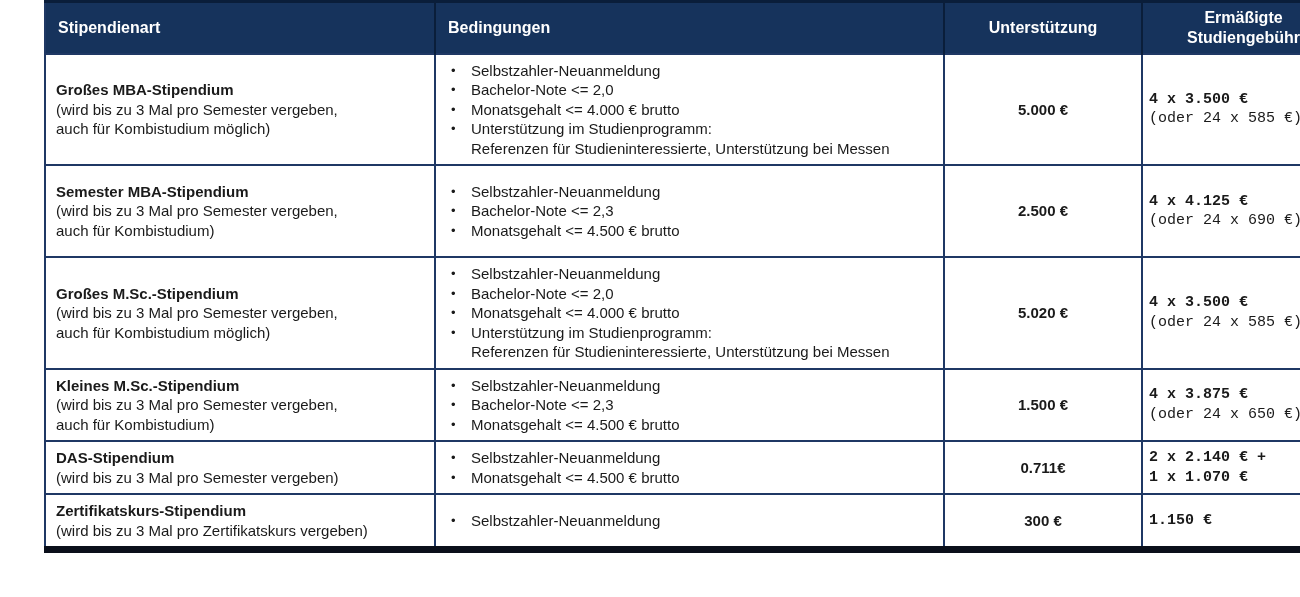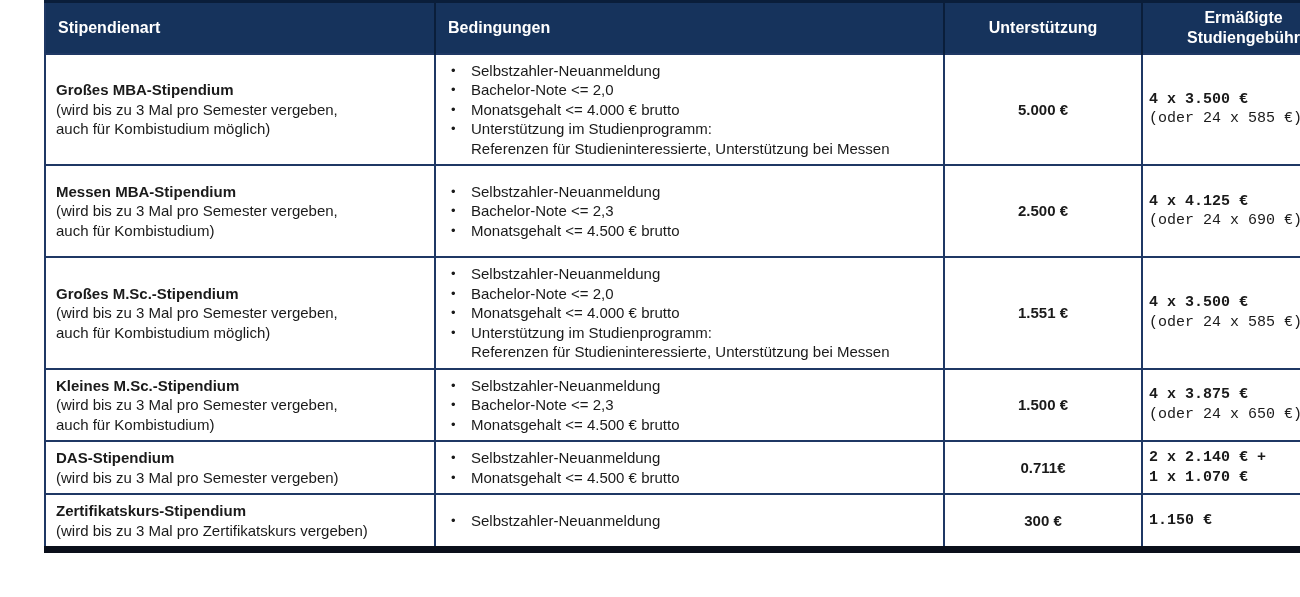"Messen MBA-Stipendium" div.row-title { text: Messen -> Semester }
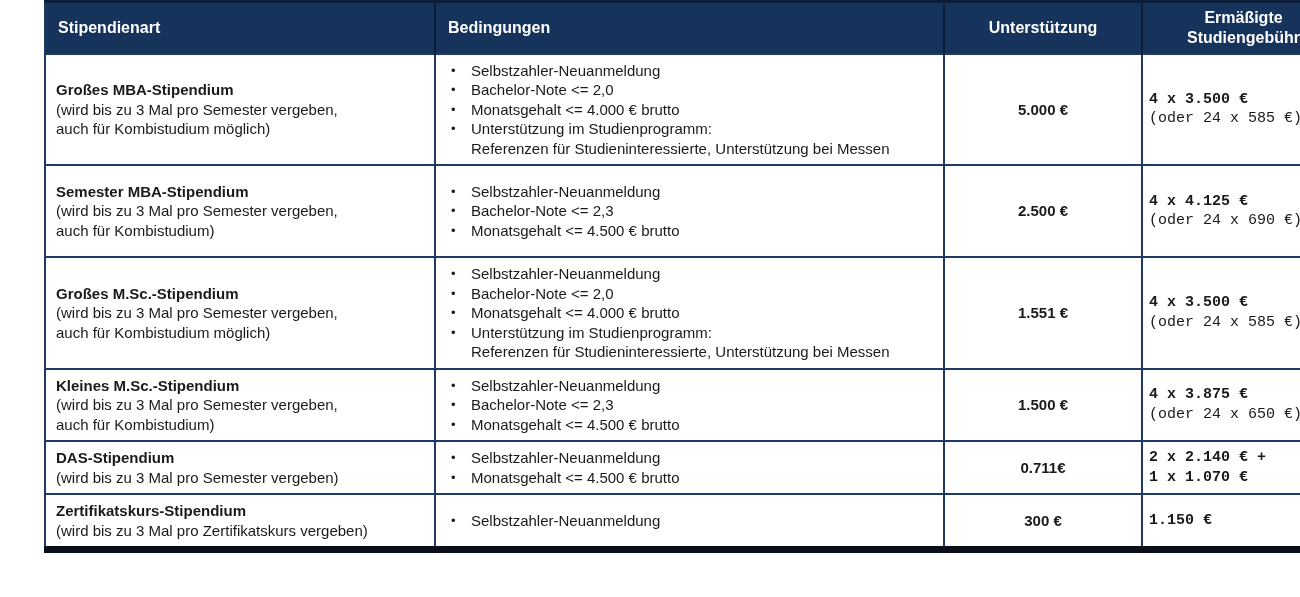"1.551 €" td.amount { text: 1.551 -> 5.020 }
